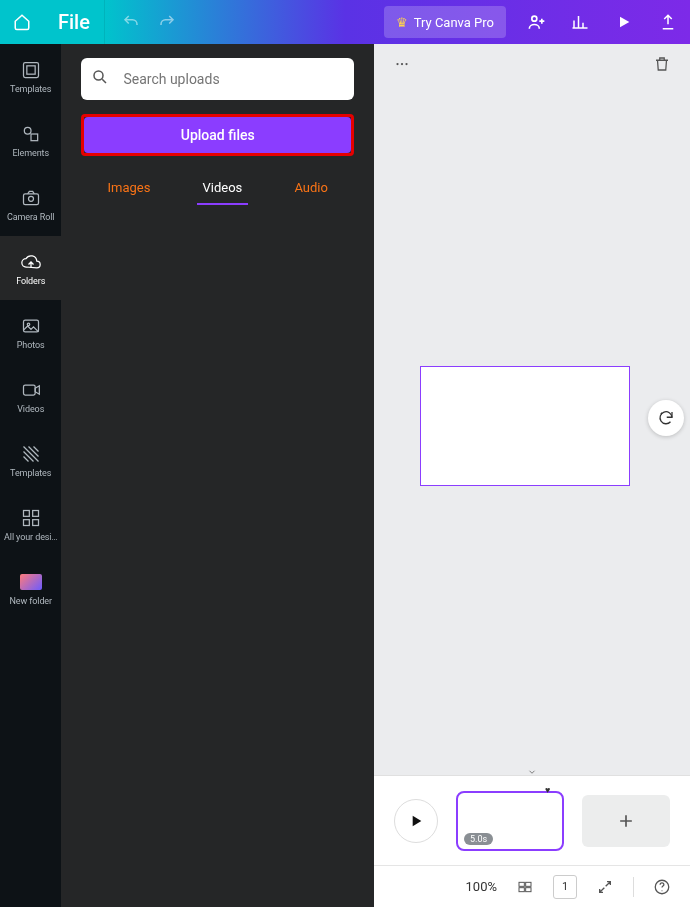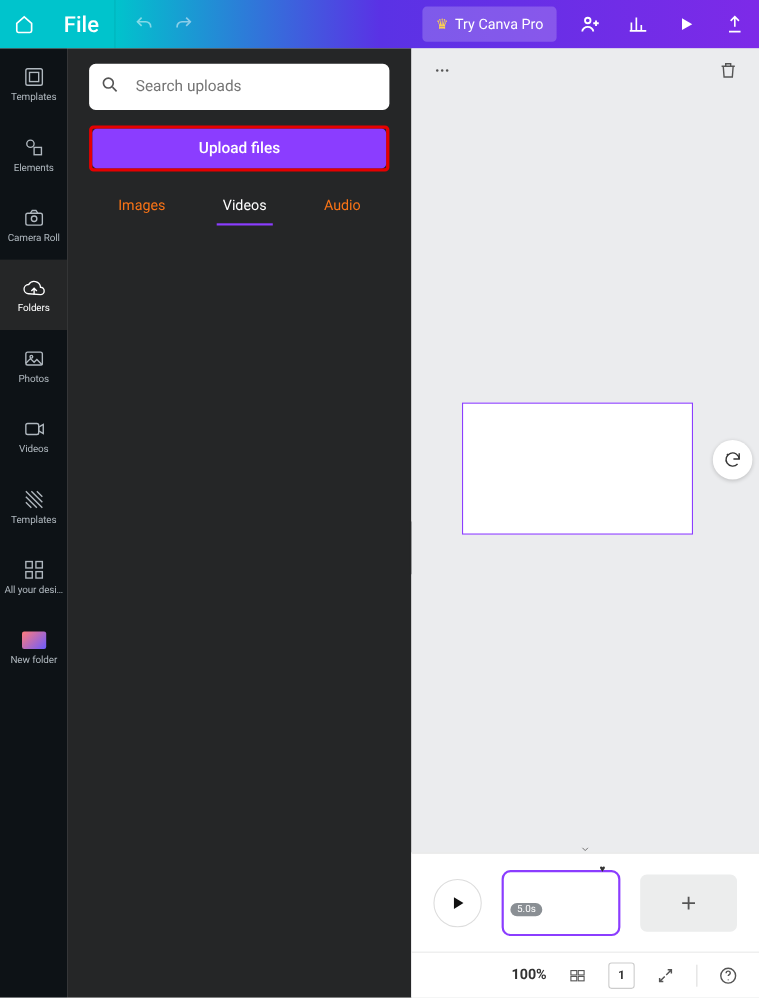"5.0s" .clip-dur { bottom: 16px -> 4px }
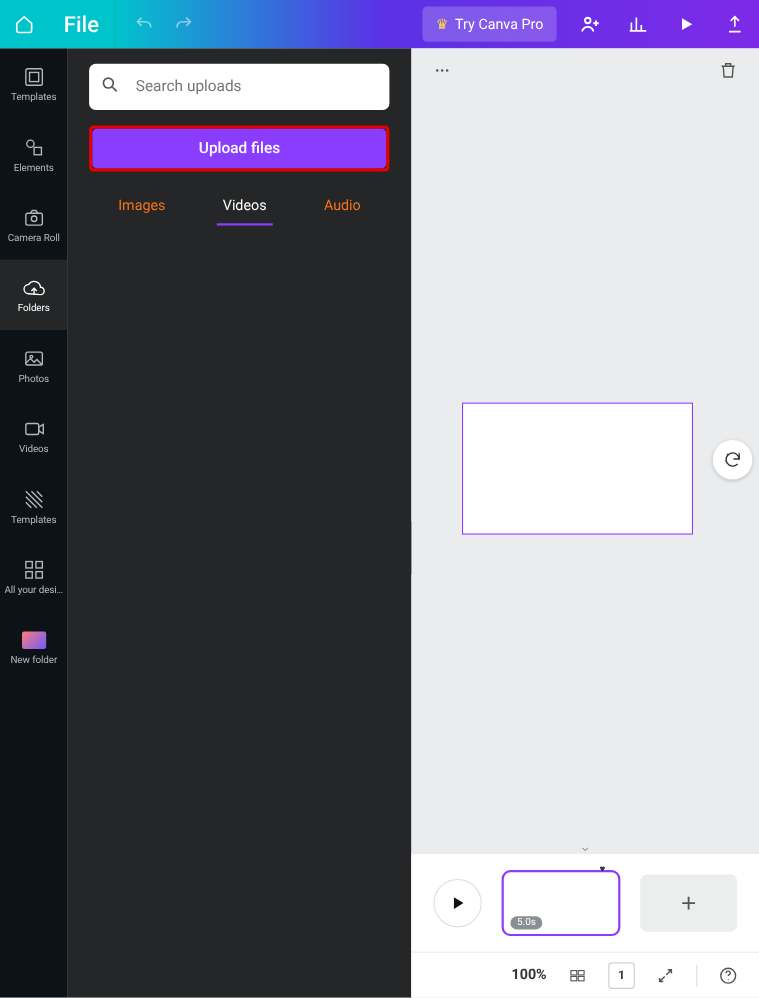"100%" .bottom-bar { font-weight: bold -> none }
